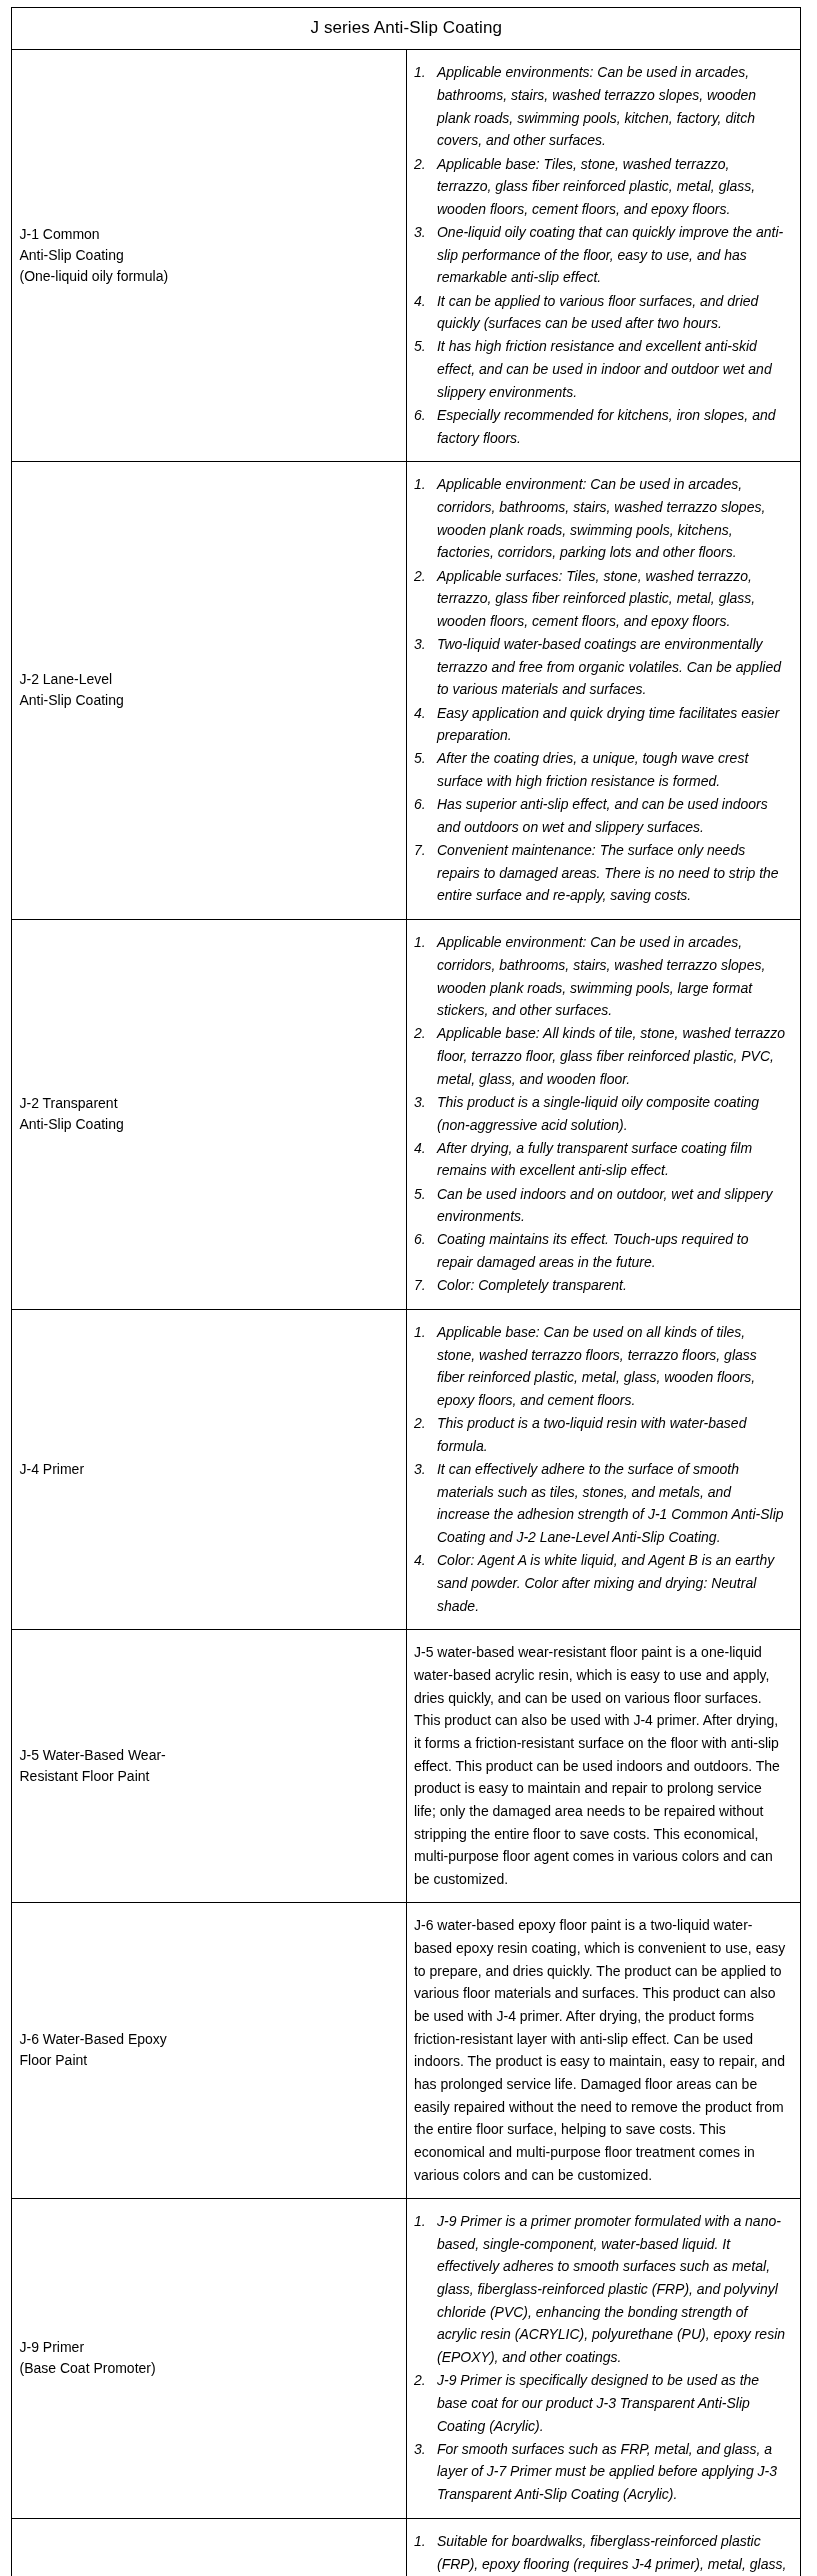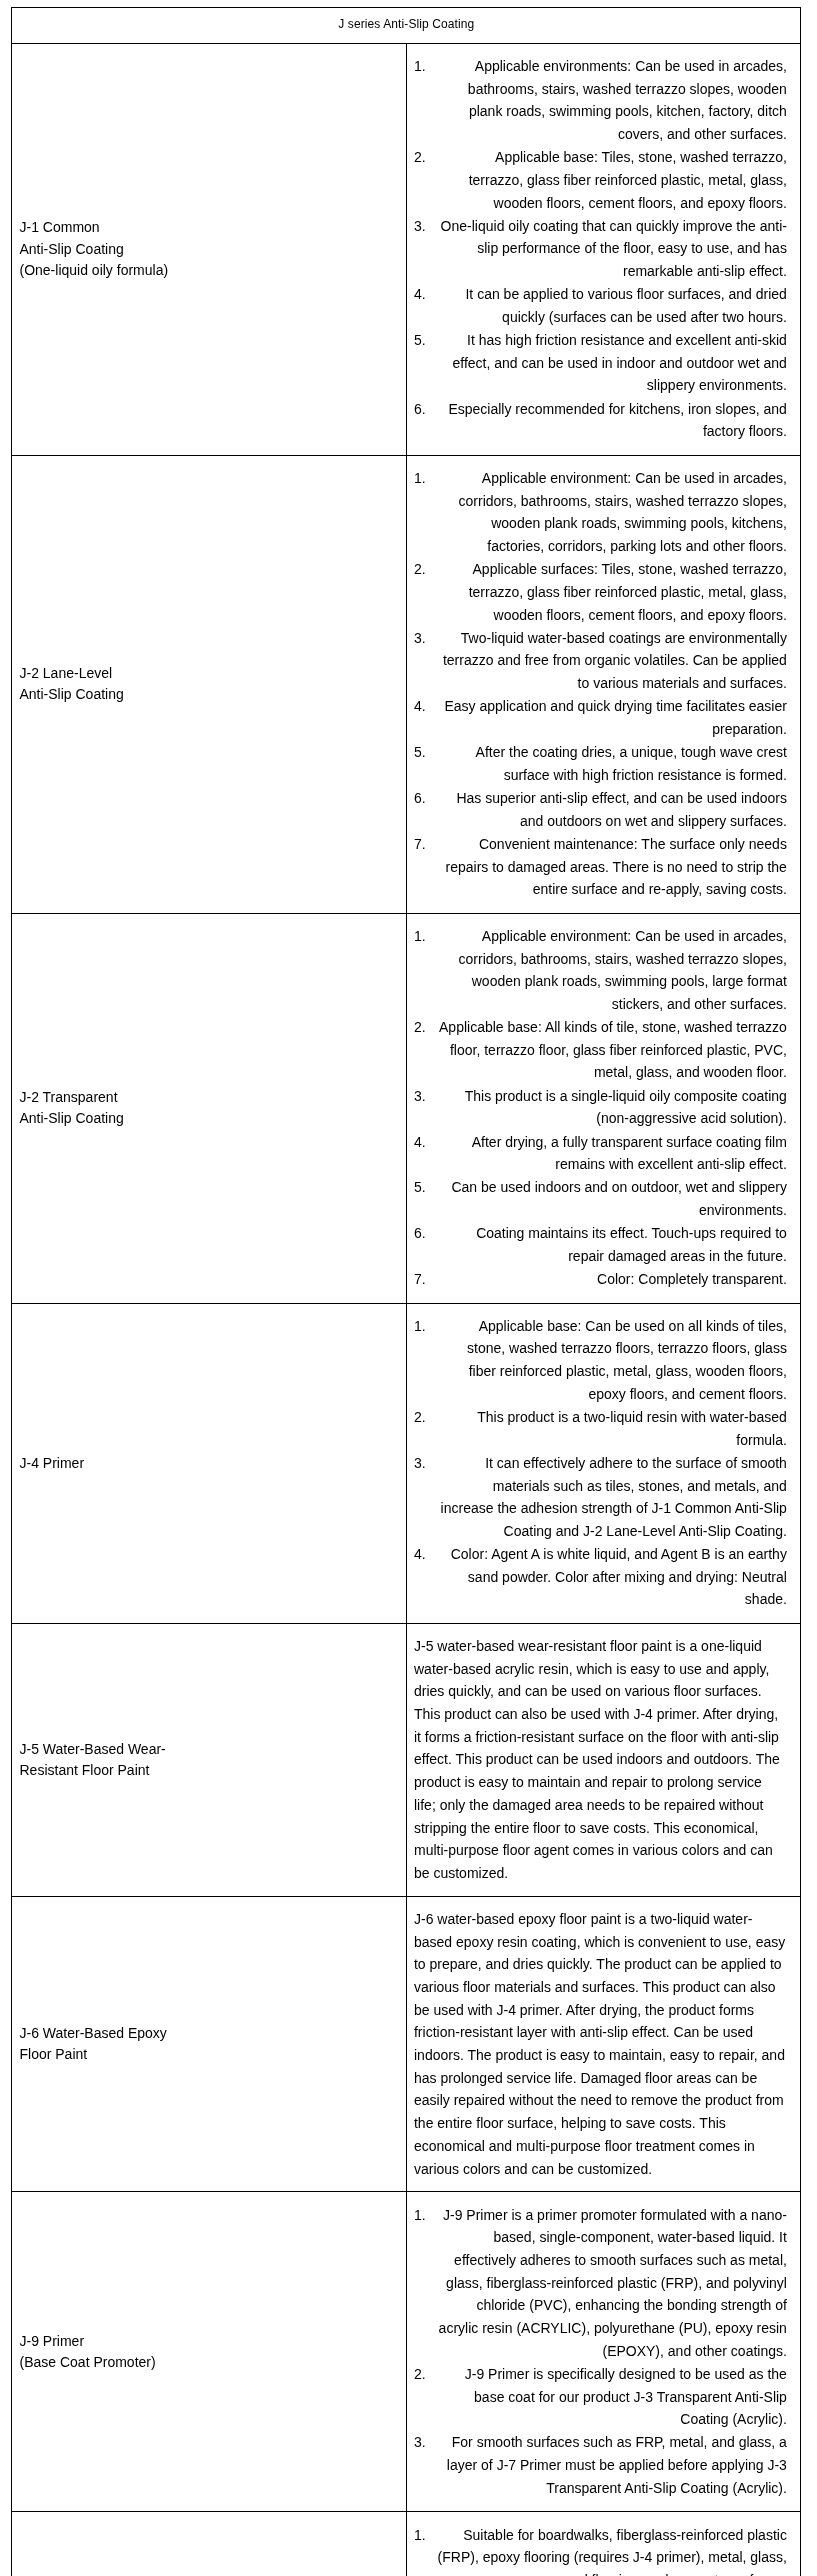"J series Anti-Slip Coating" .title-cell { font-size: 12px -> 17px }
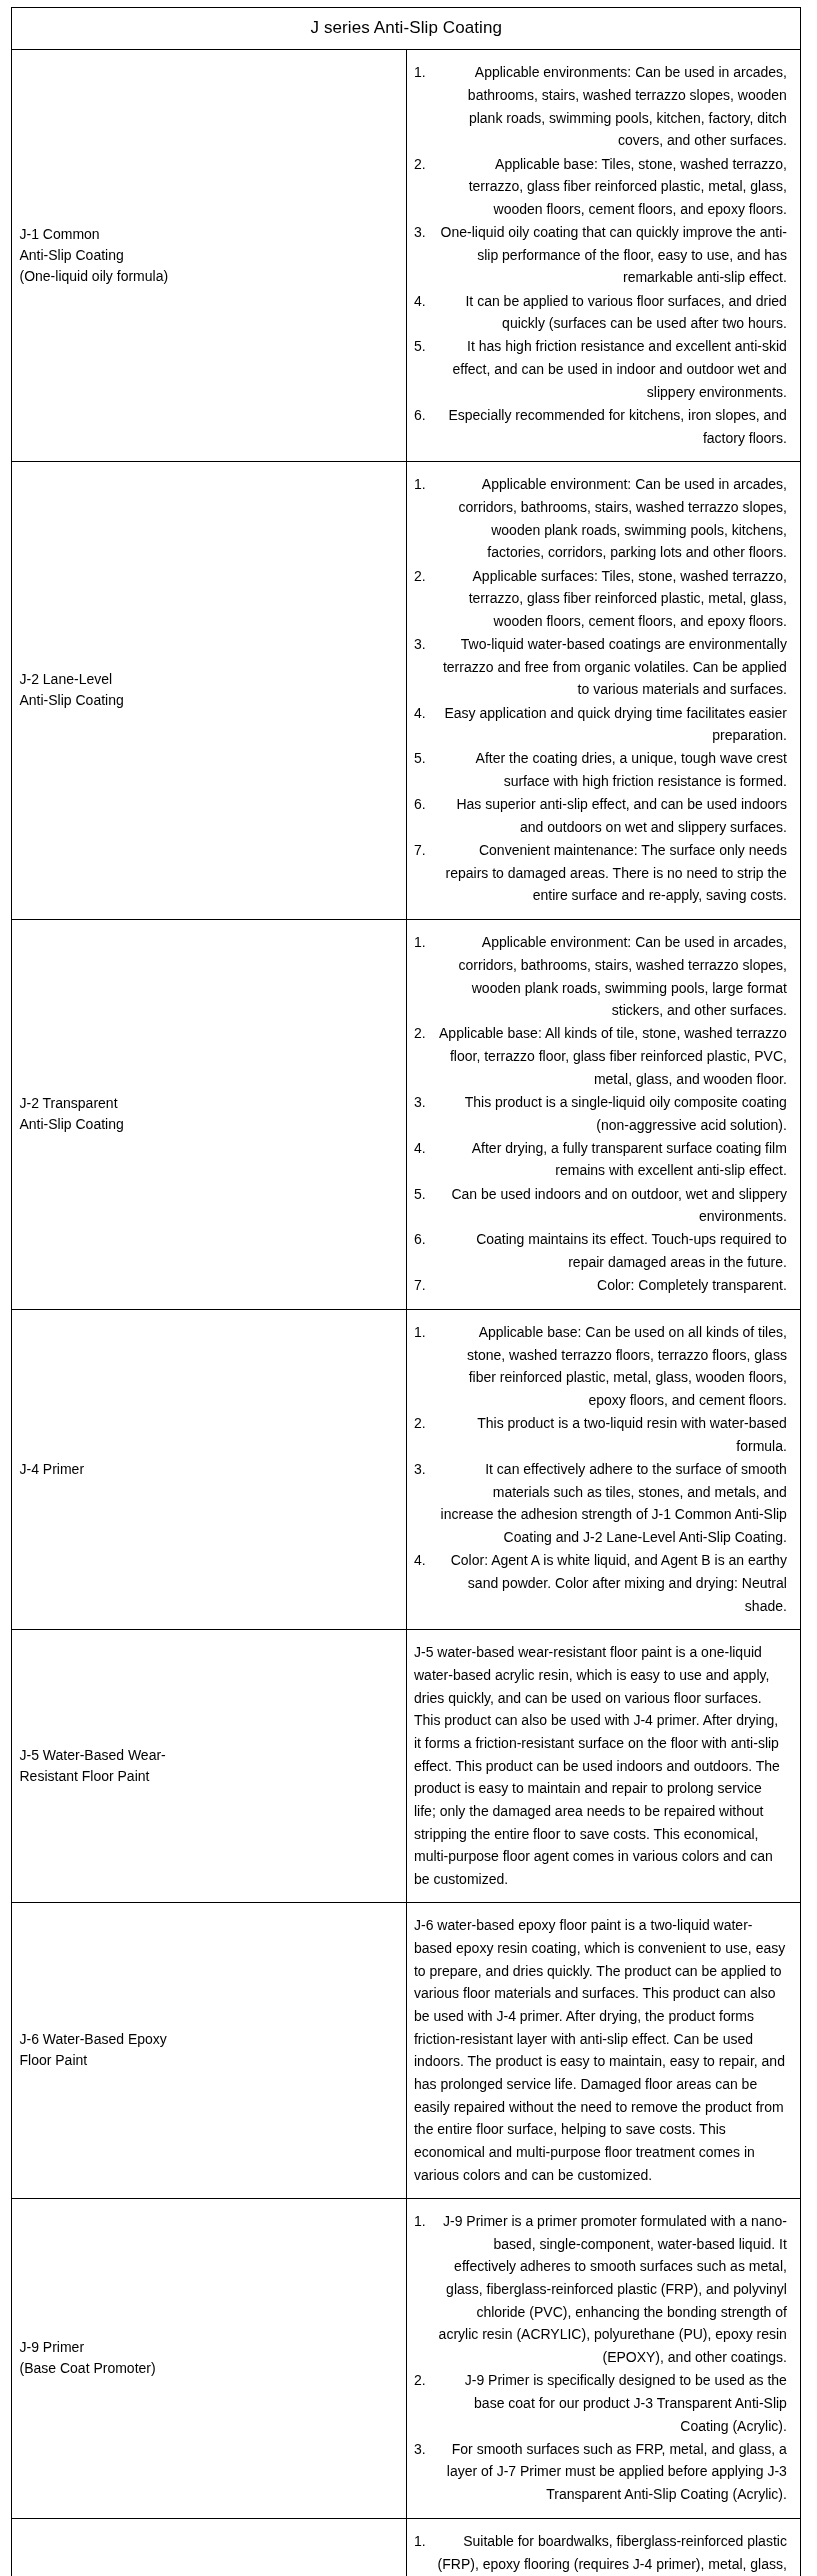"Applicable environments: Can be used" ol.feature-list > li { font-style: none -> italic; text-align: right -> left }
